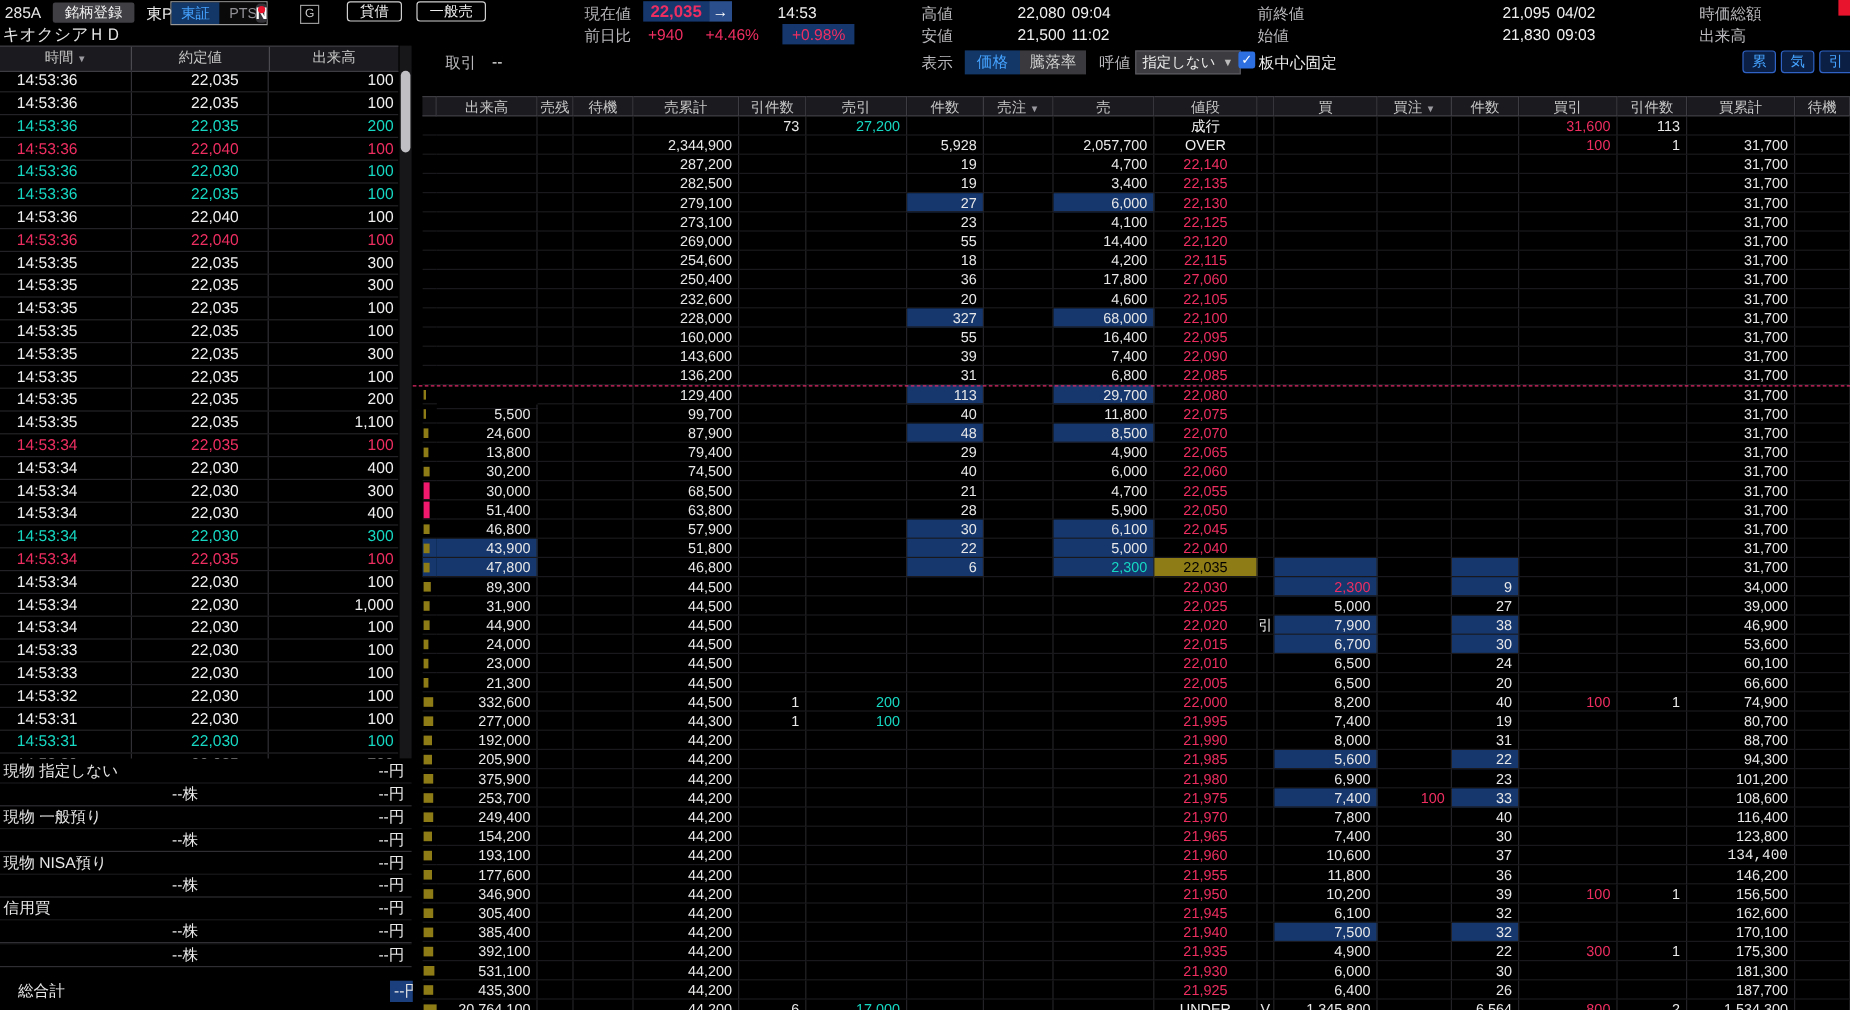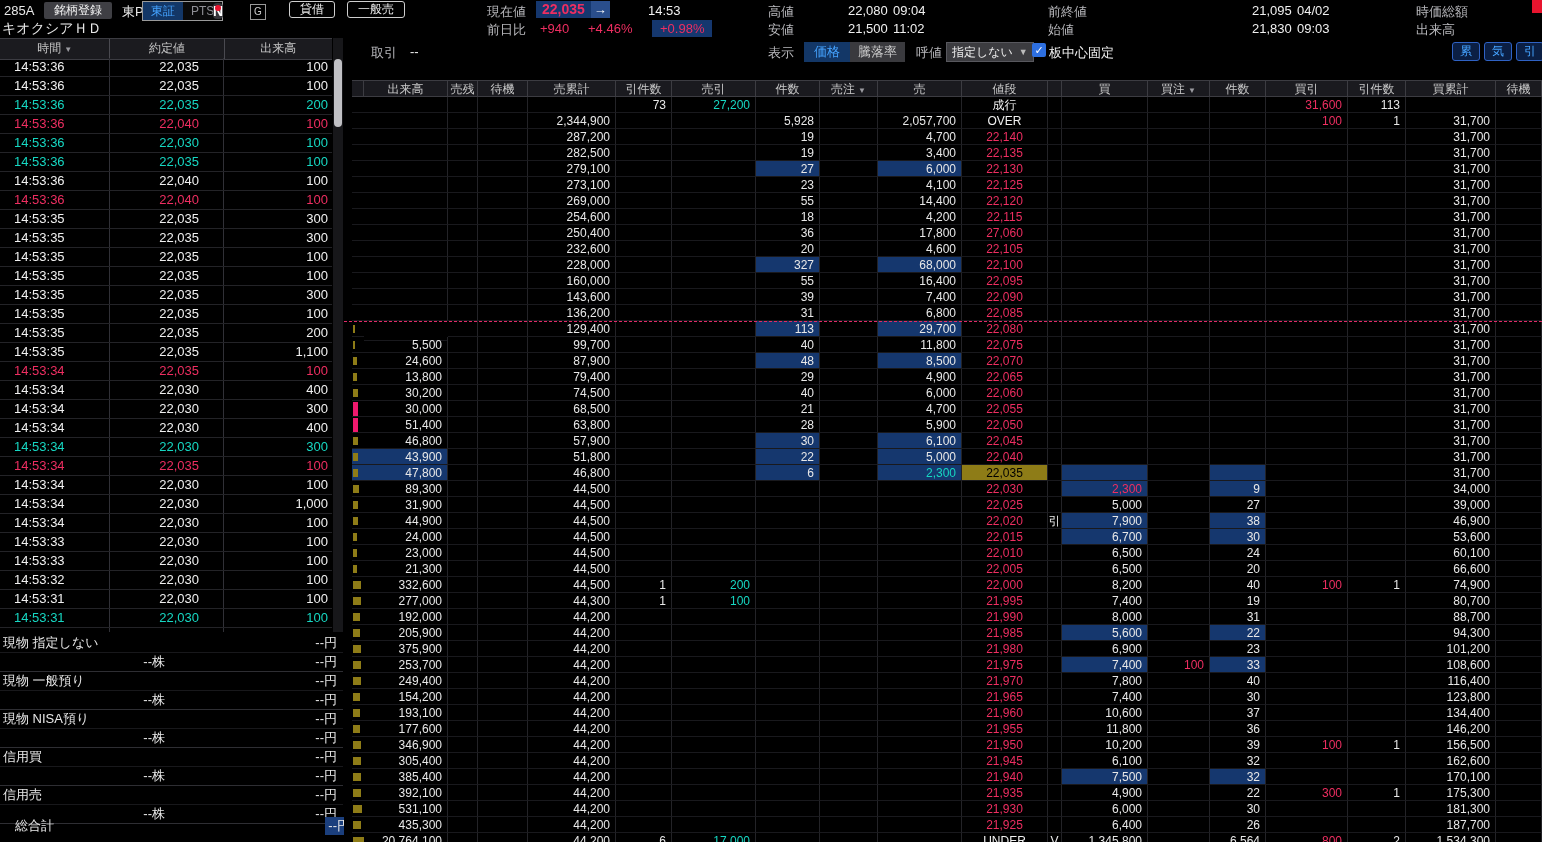"134,400" div.bcell { font-family: none -> Liberation Mono, monospace }
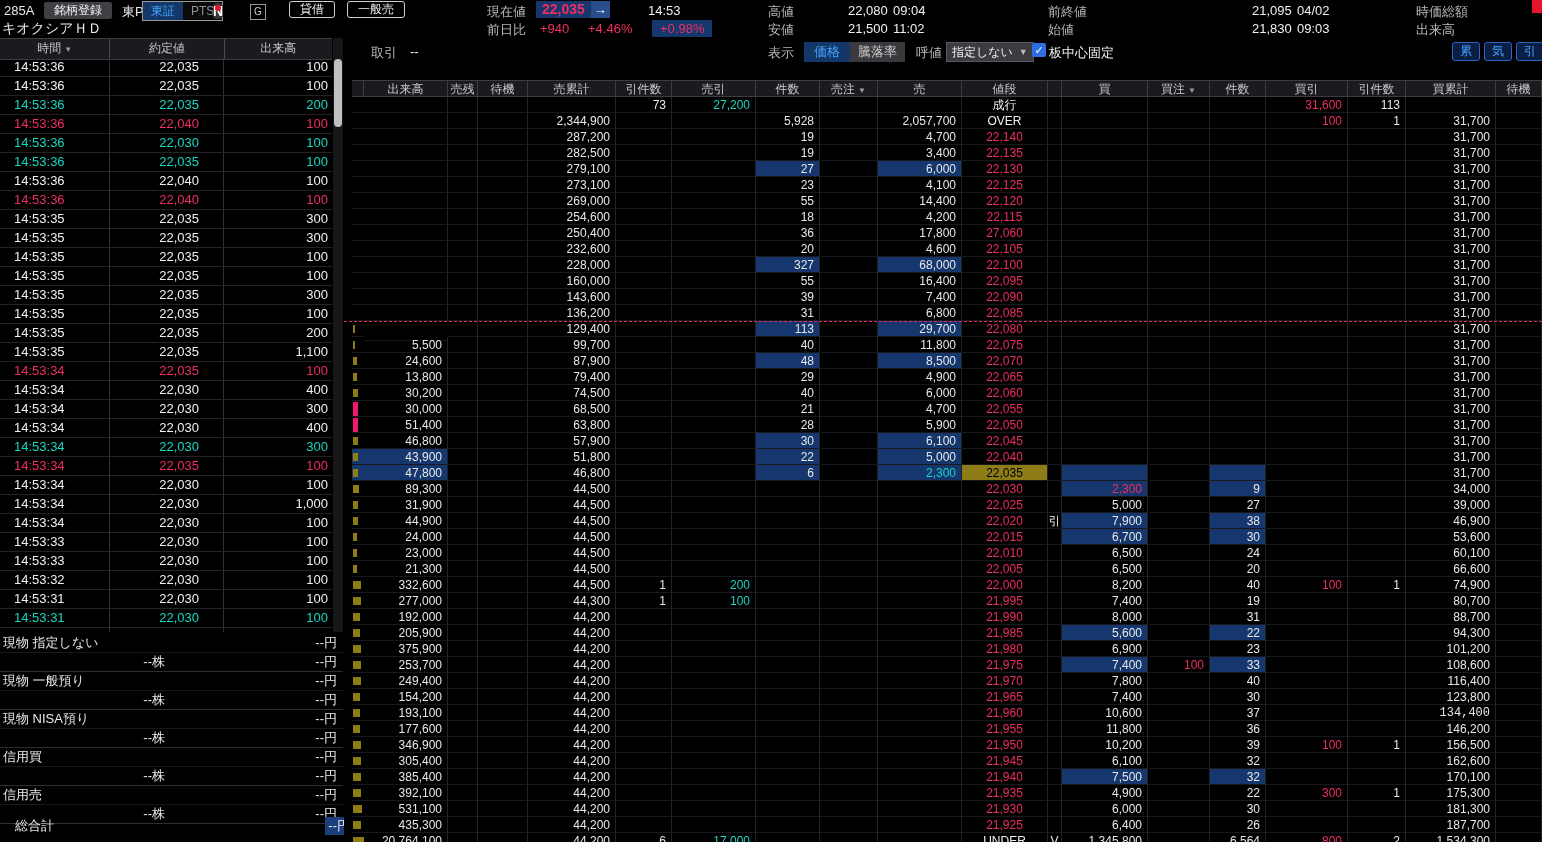"信用売" div.hrow { html: <div> <span>信用売</span> <span>--円</span> </div> -> none }
